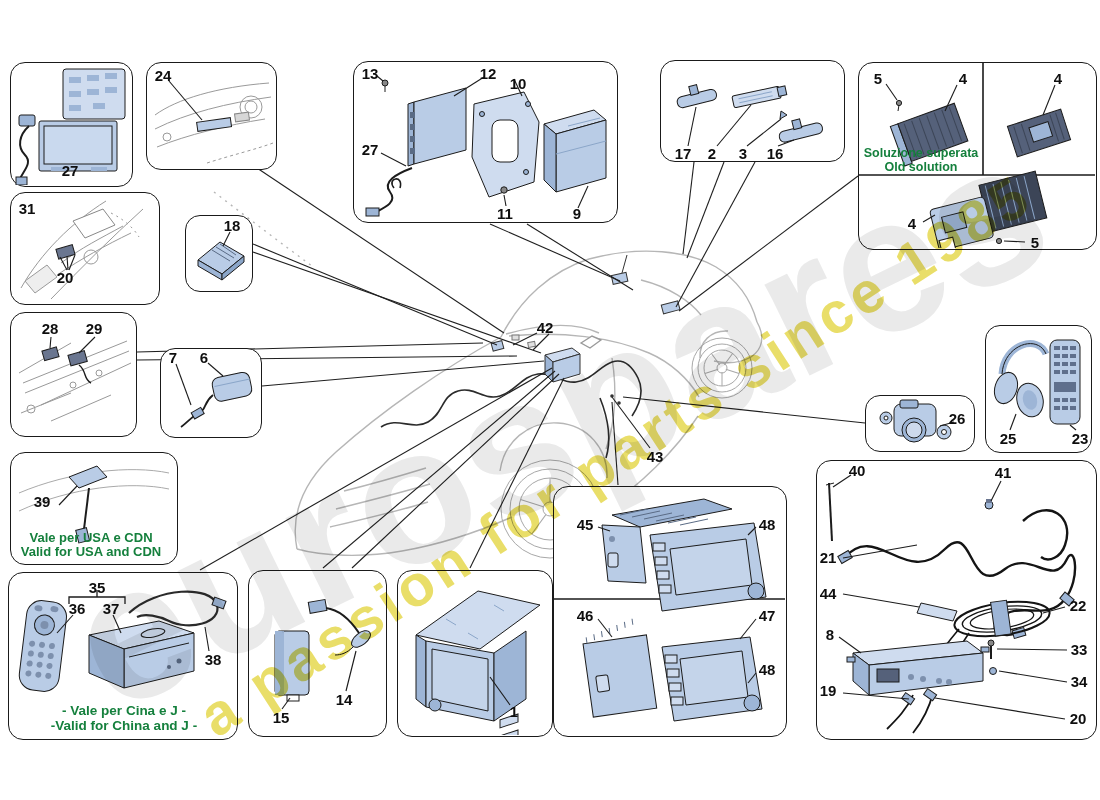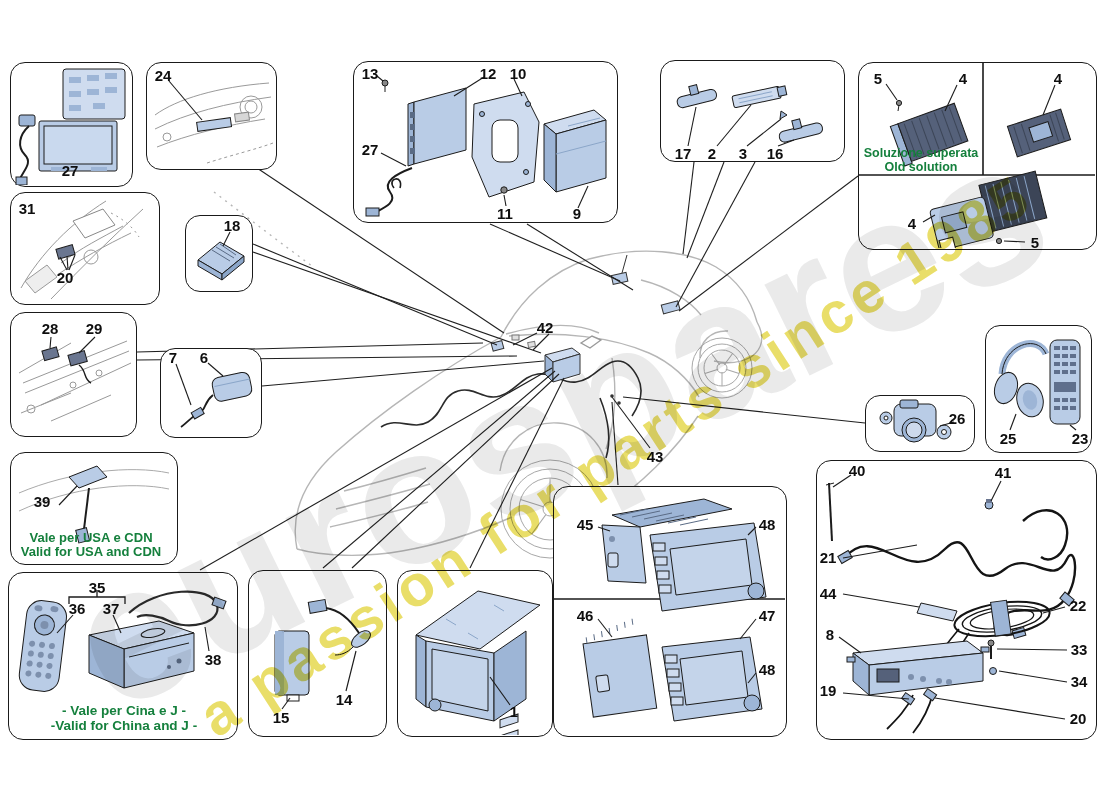"10" span.lbl { top: 73px -> 83px }
